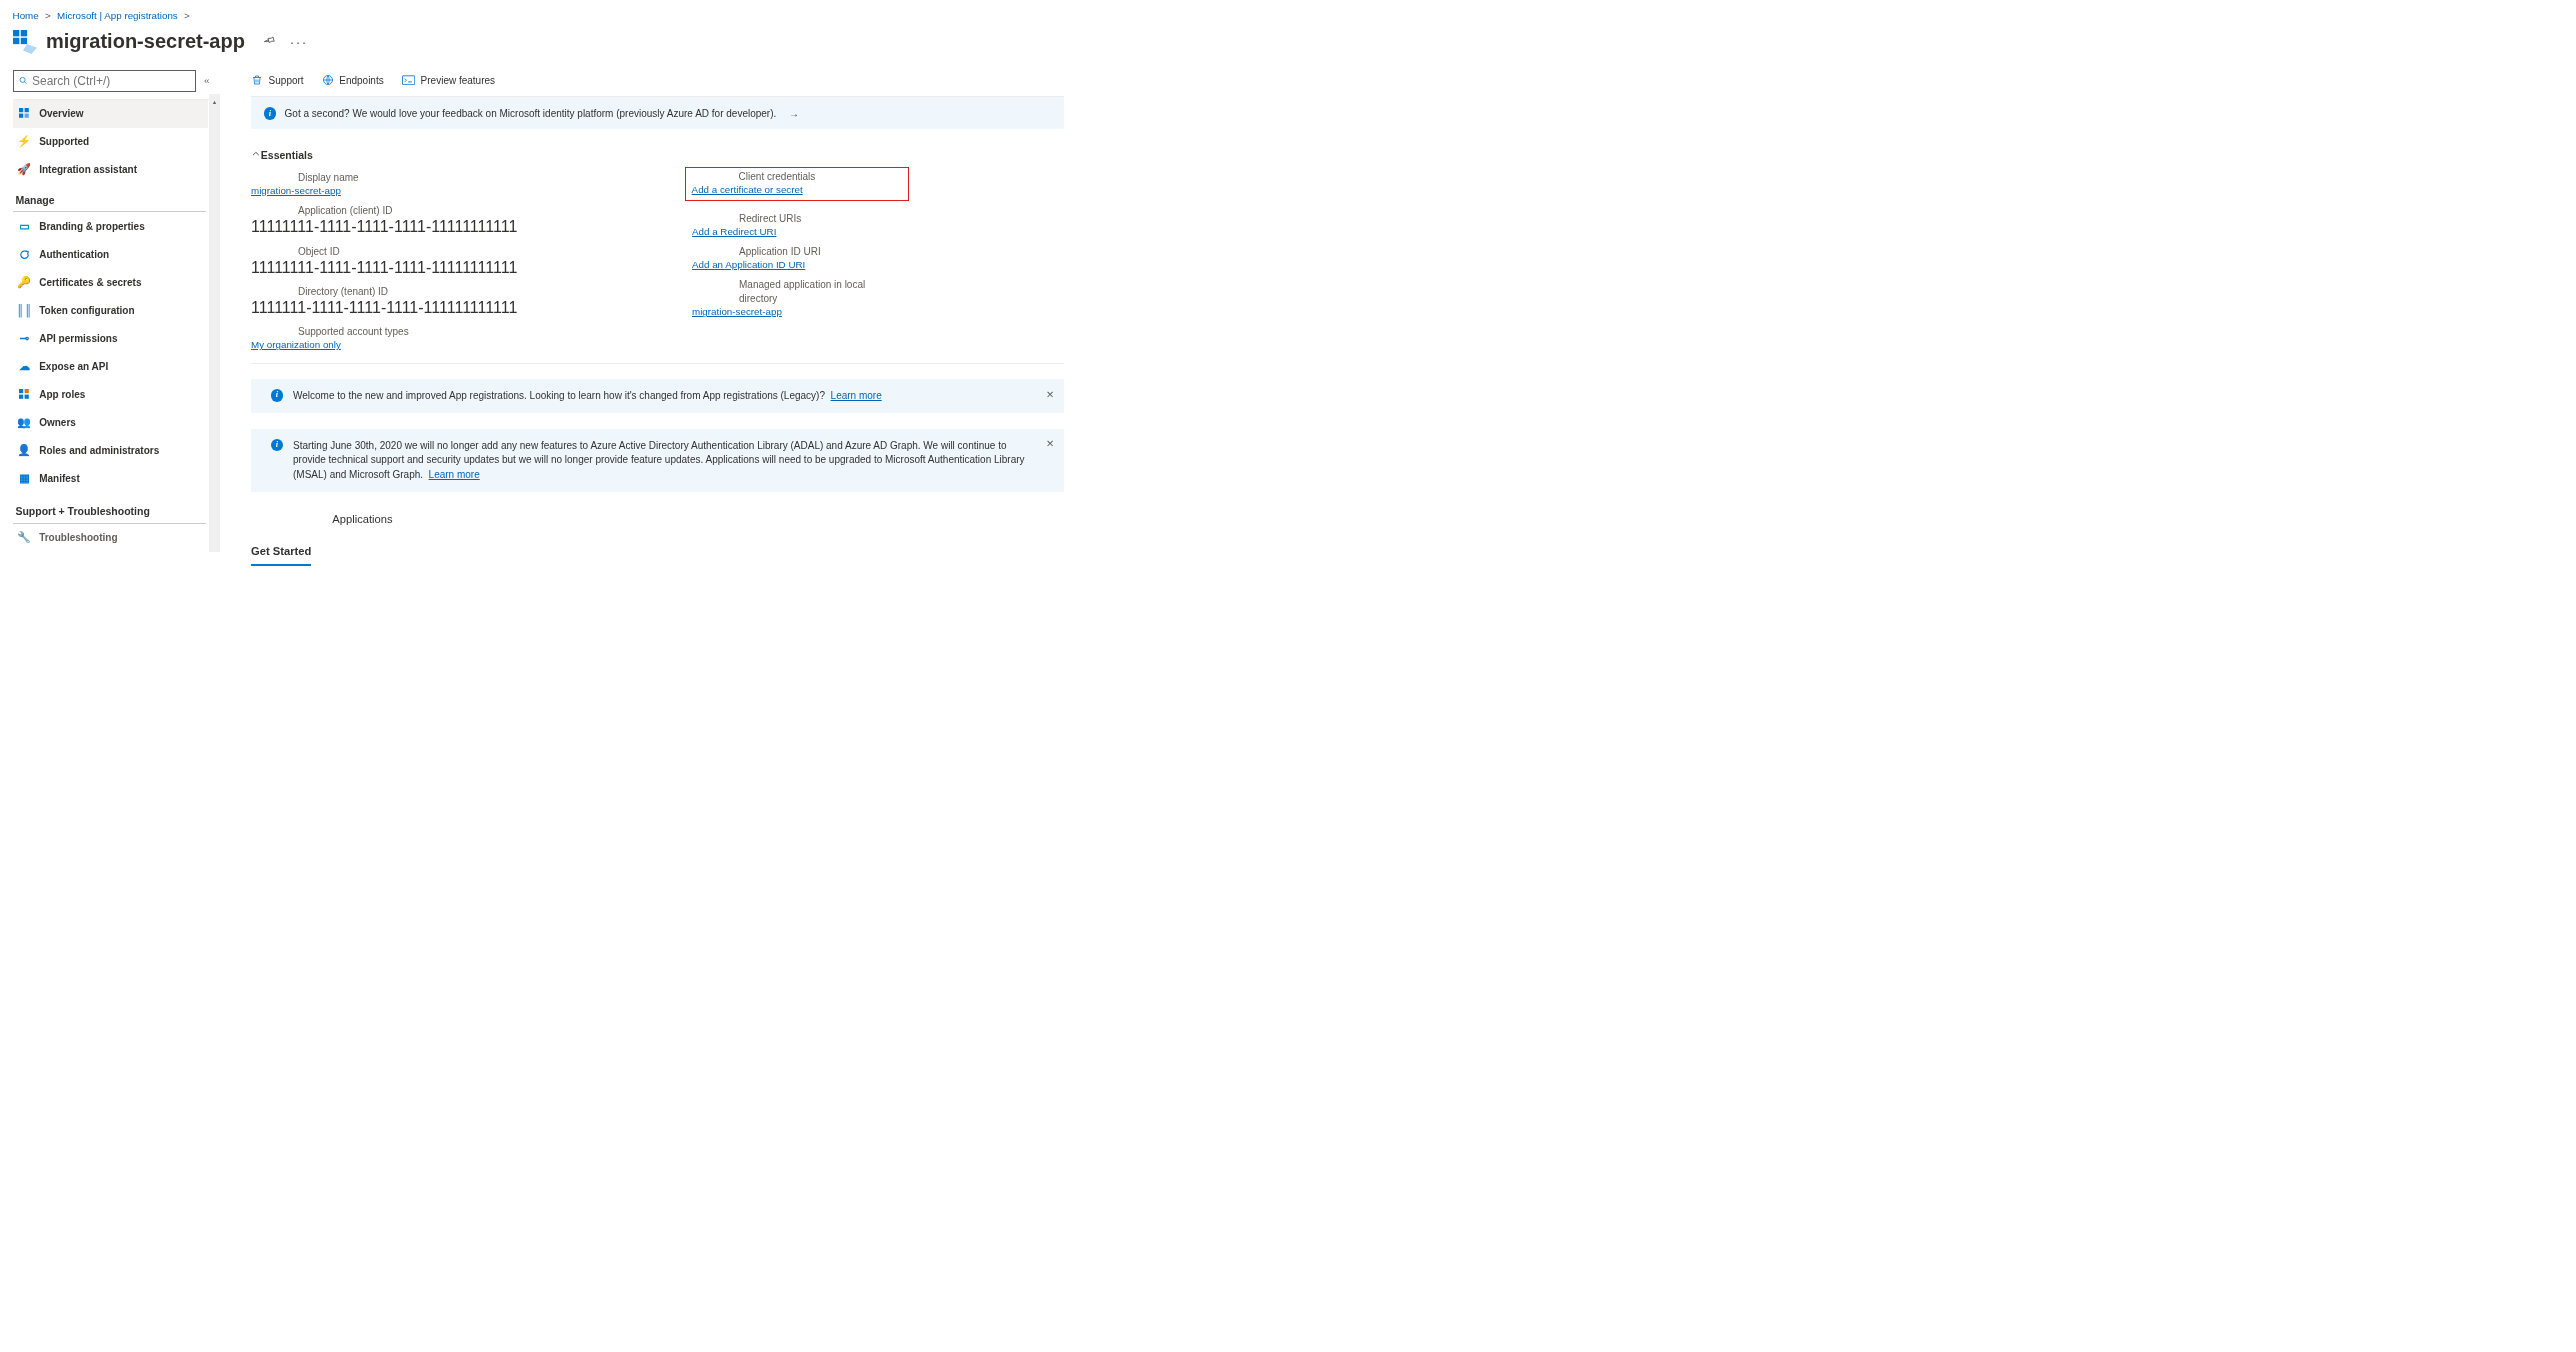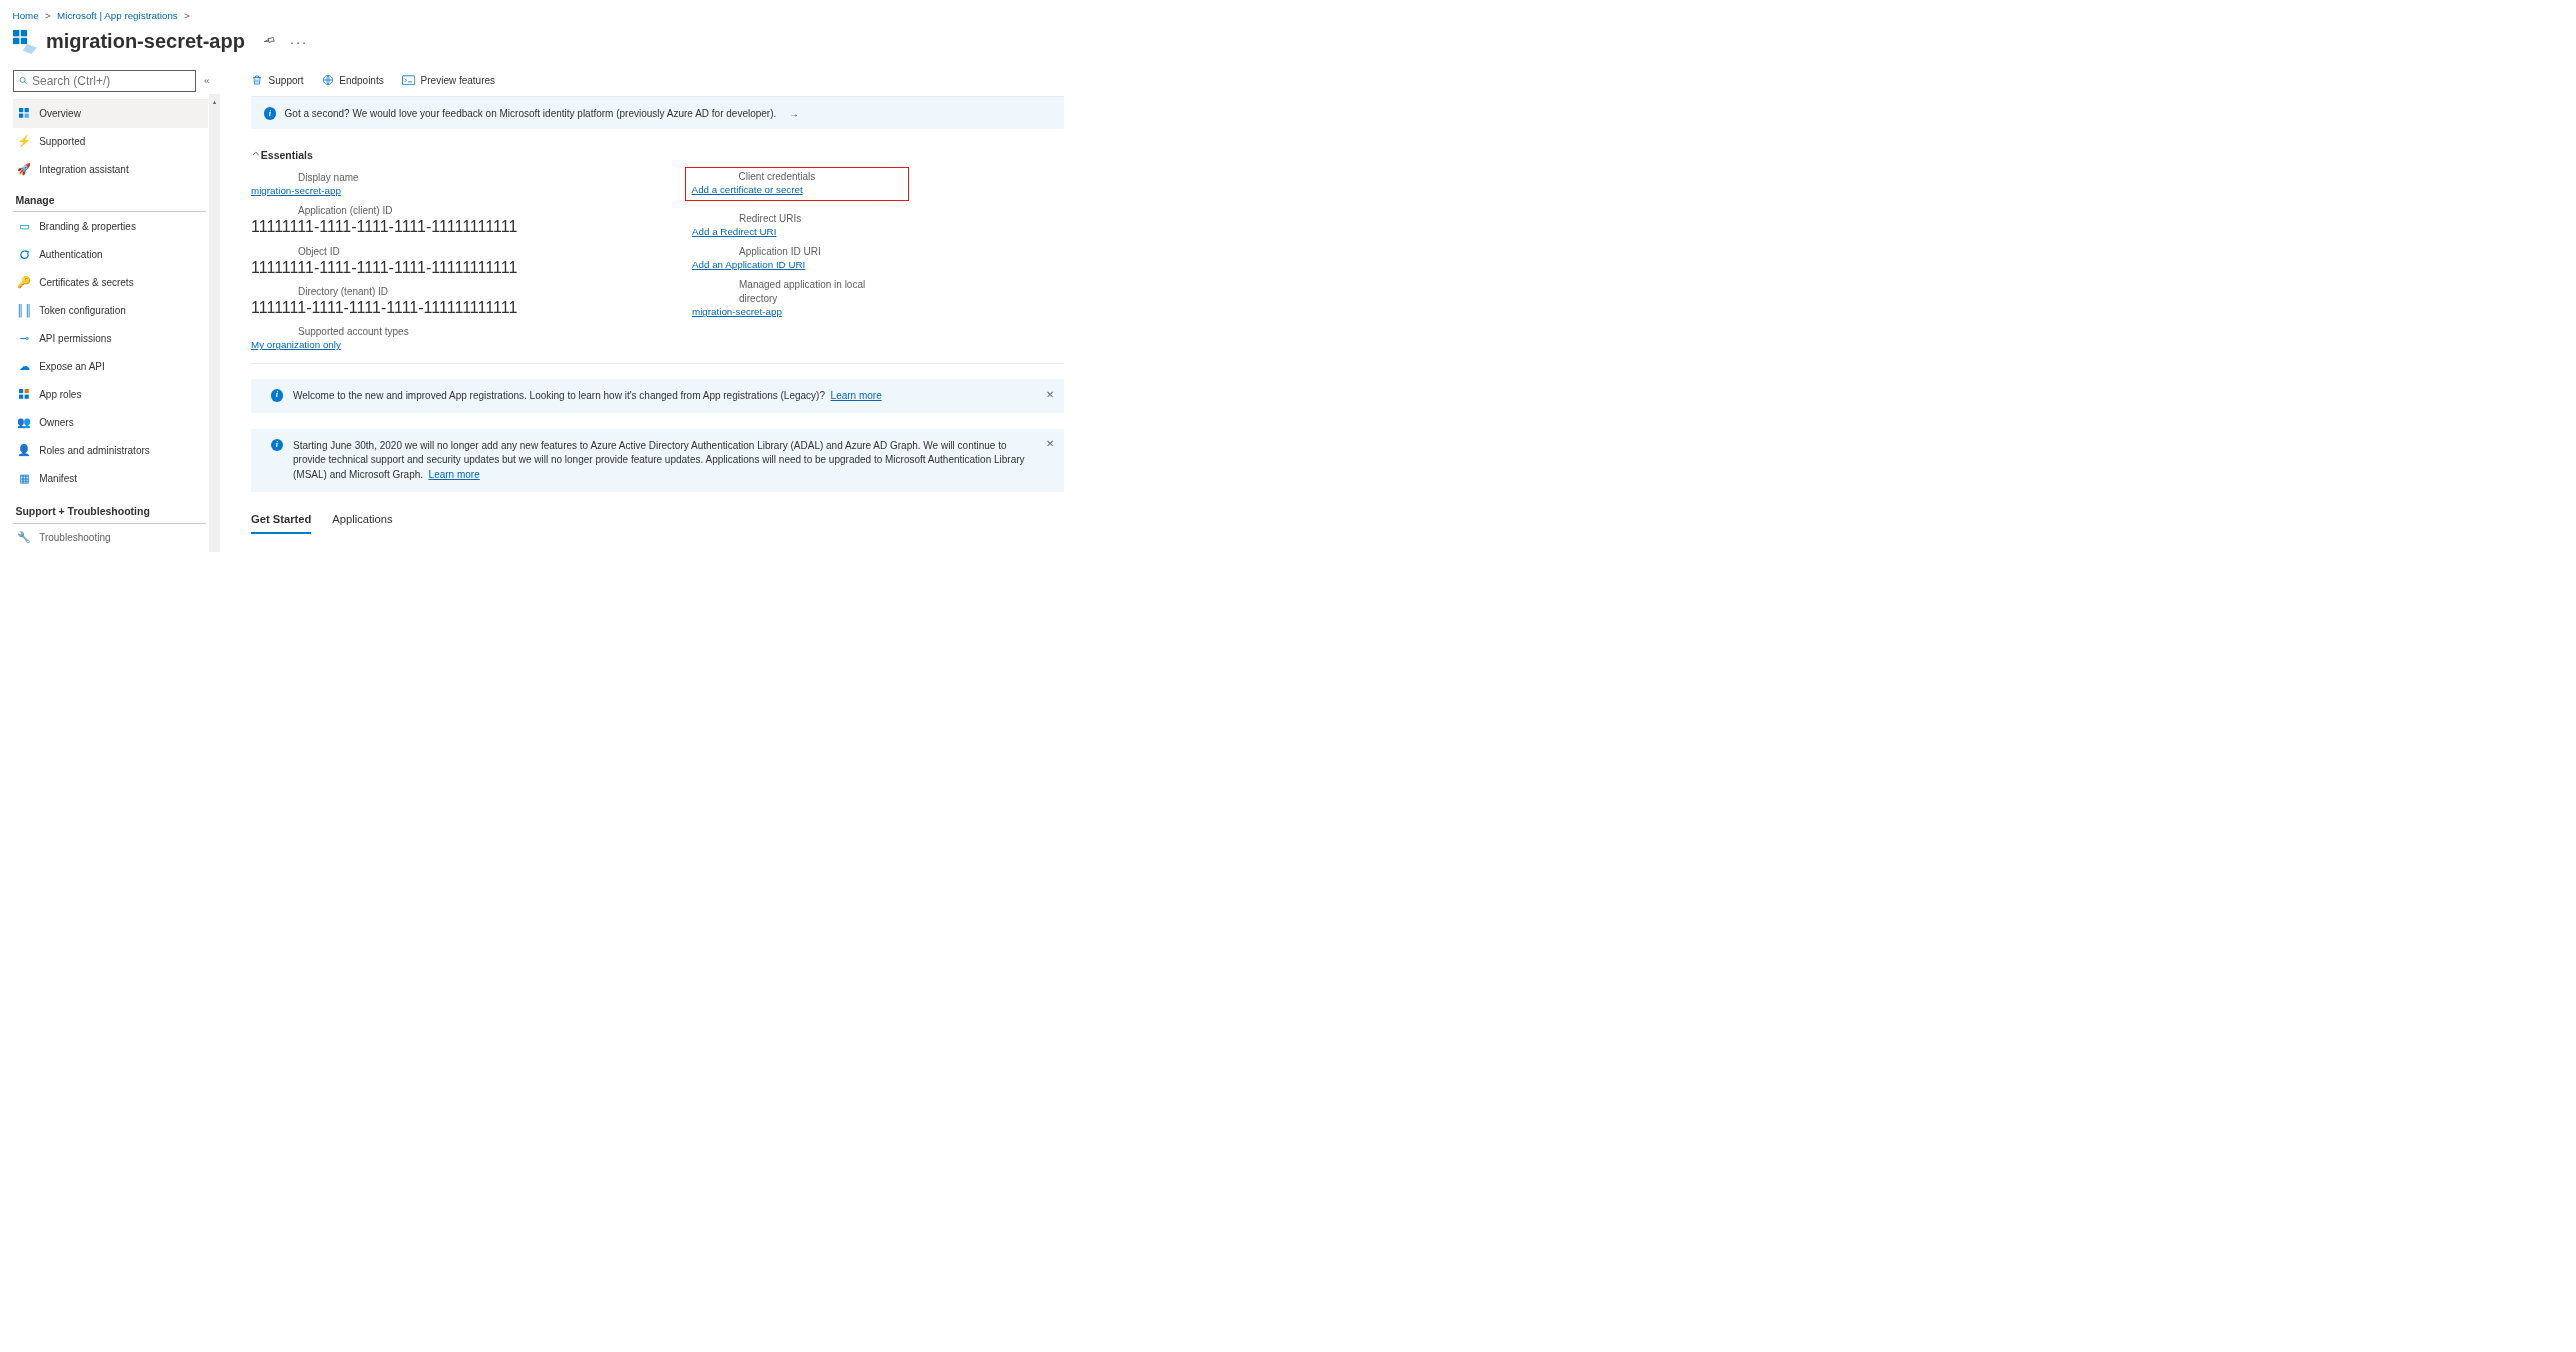"Overview" .nav-item { font-weight: none -> bold }
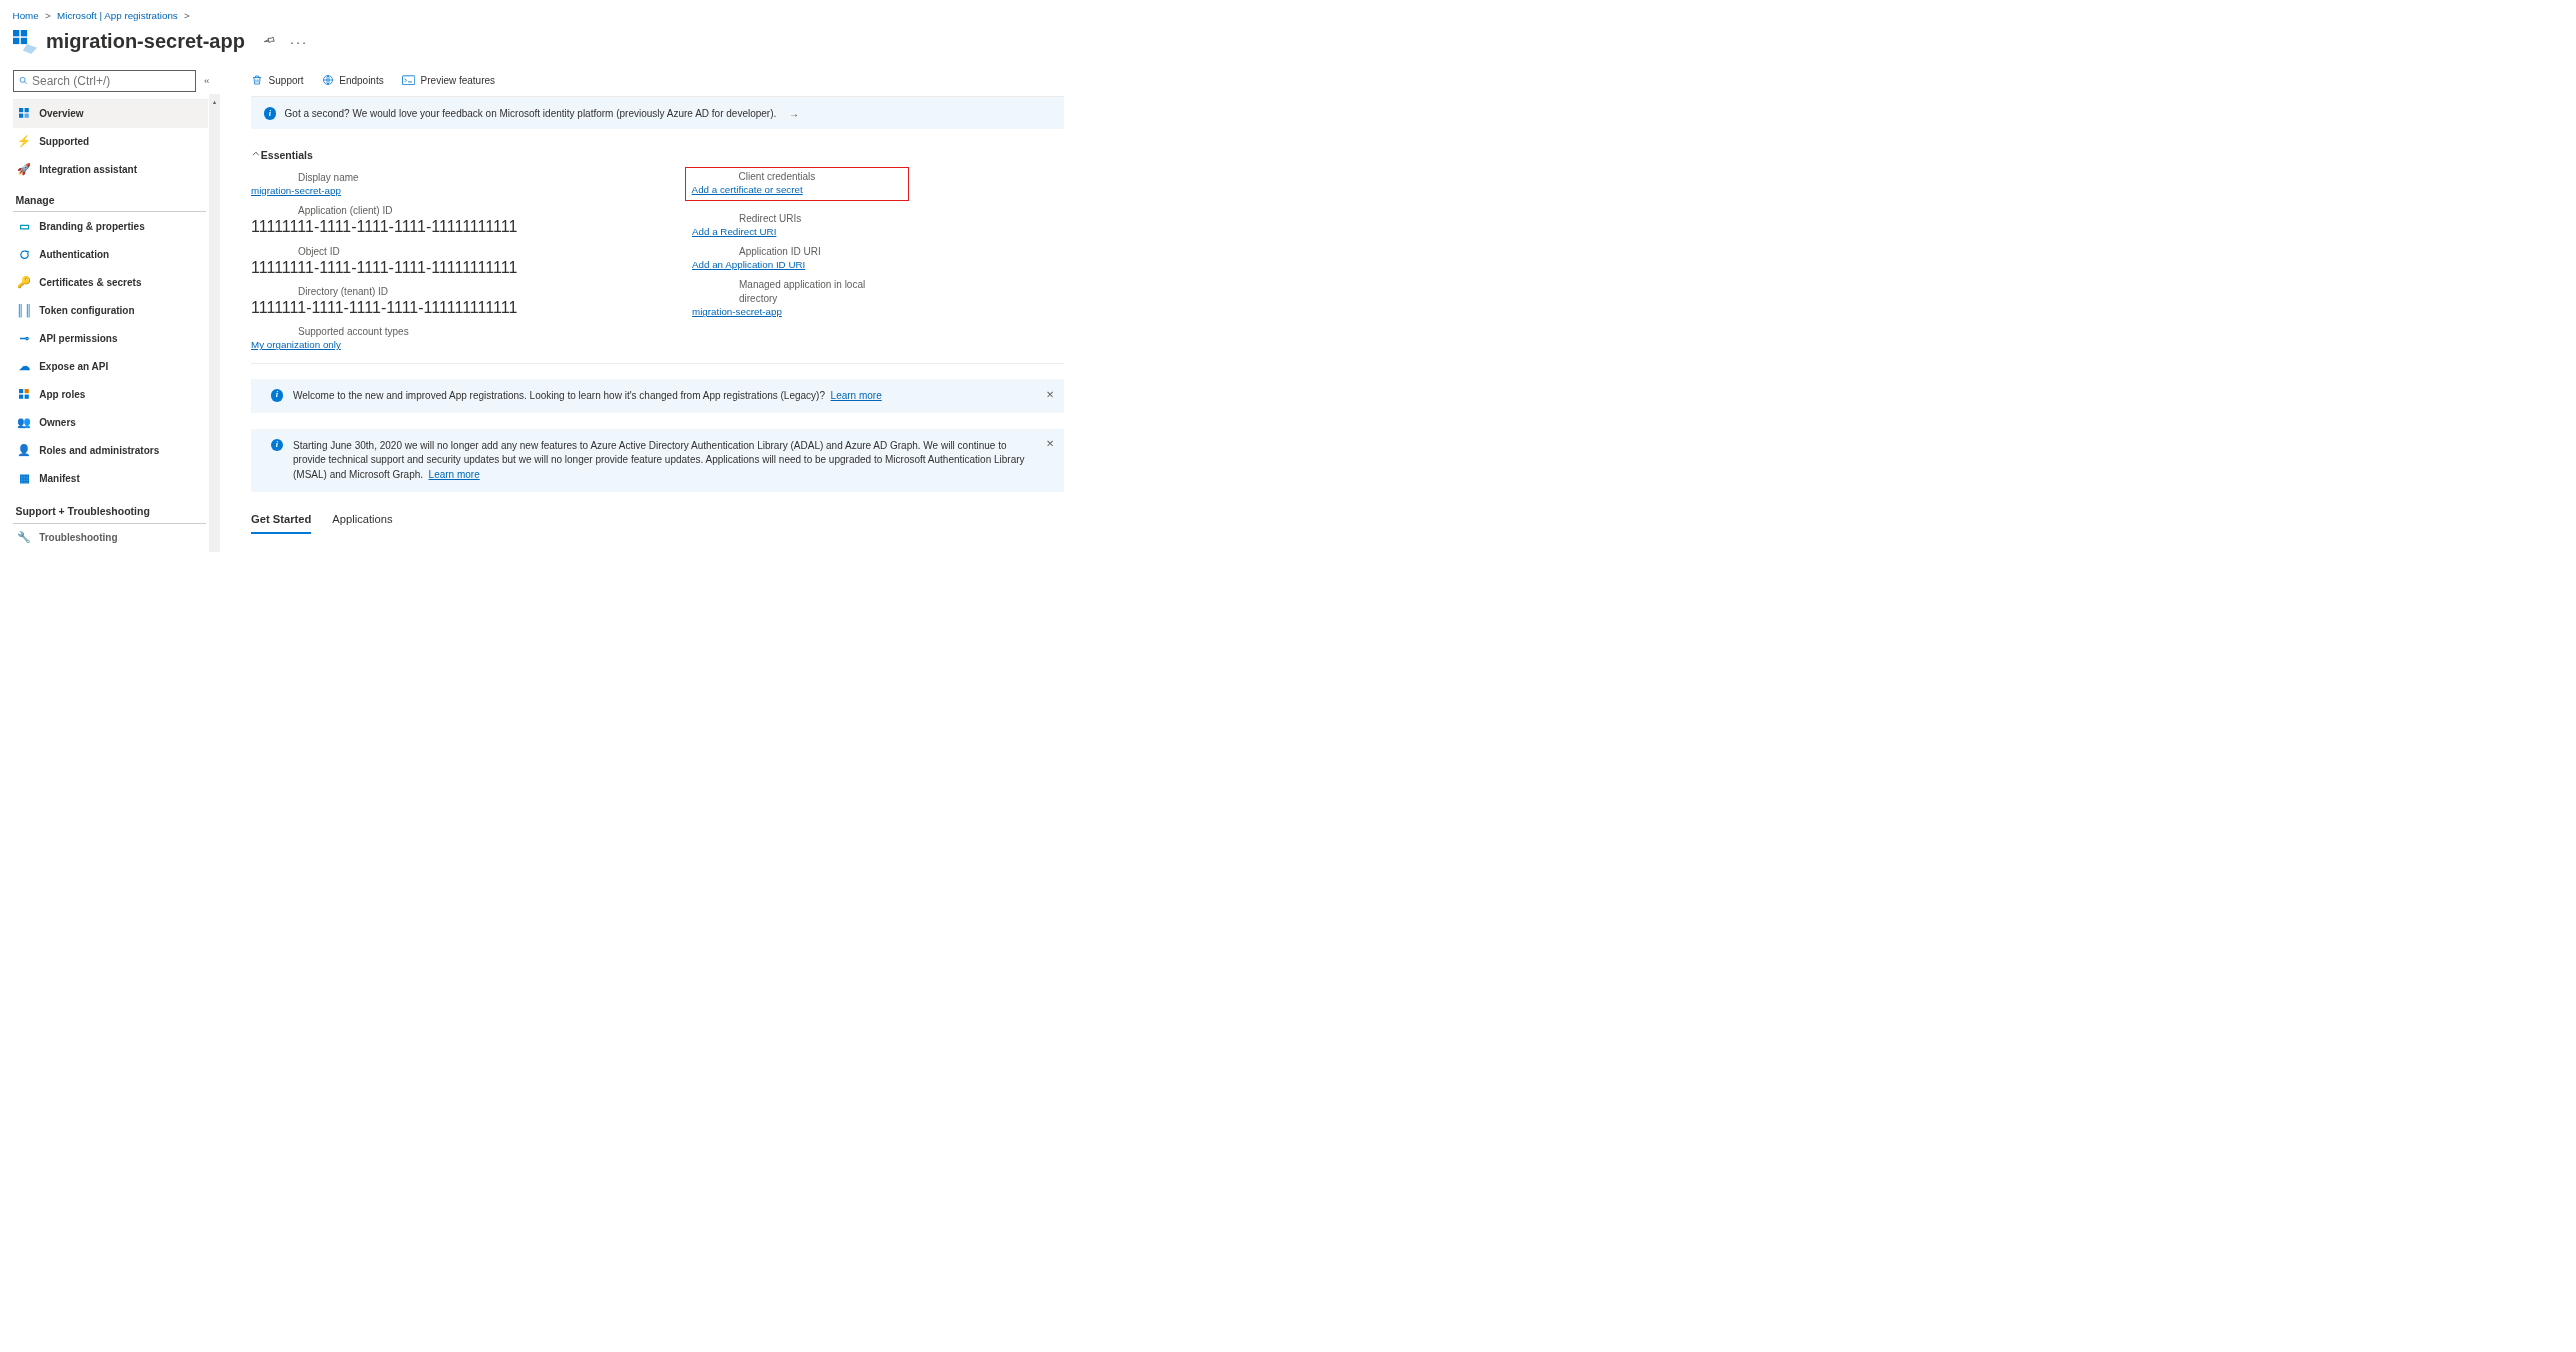"Get Started" .tab.active { margin-top: none -> 32px }
